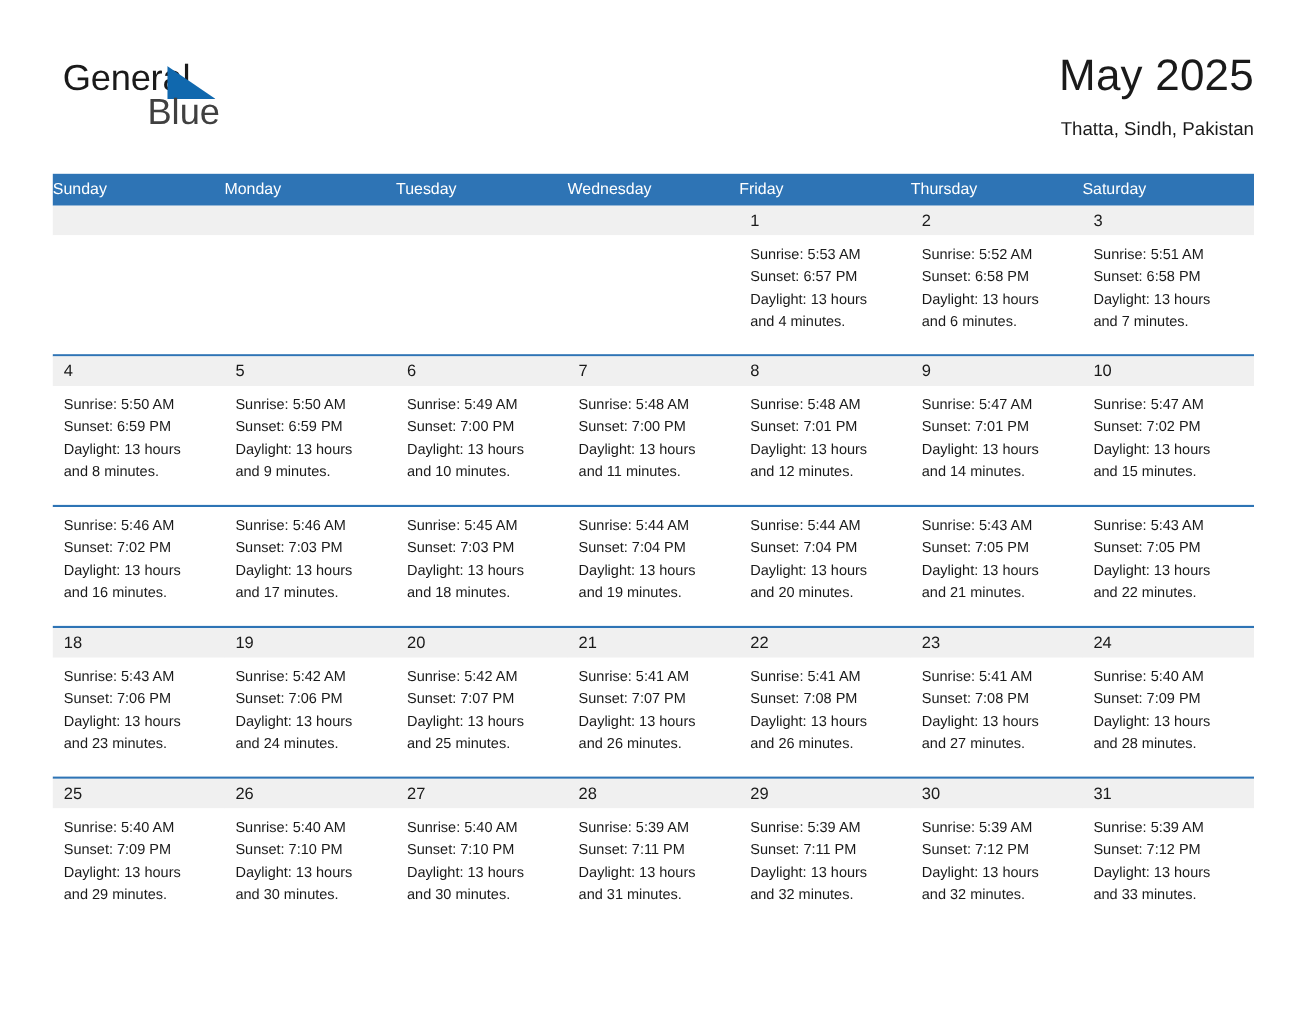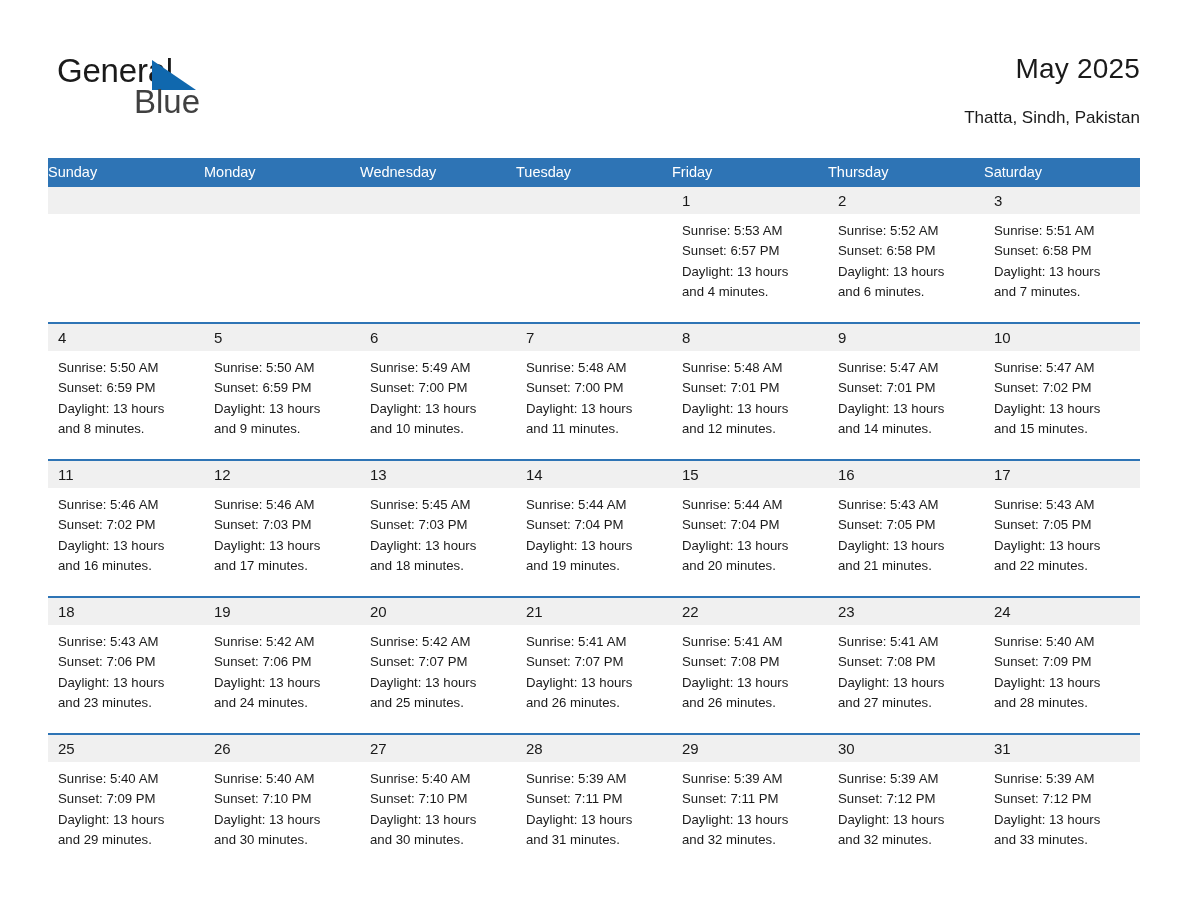"May 2025" .cal-title { font-size: 28px -> 40px }
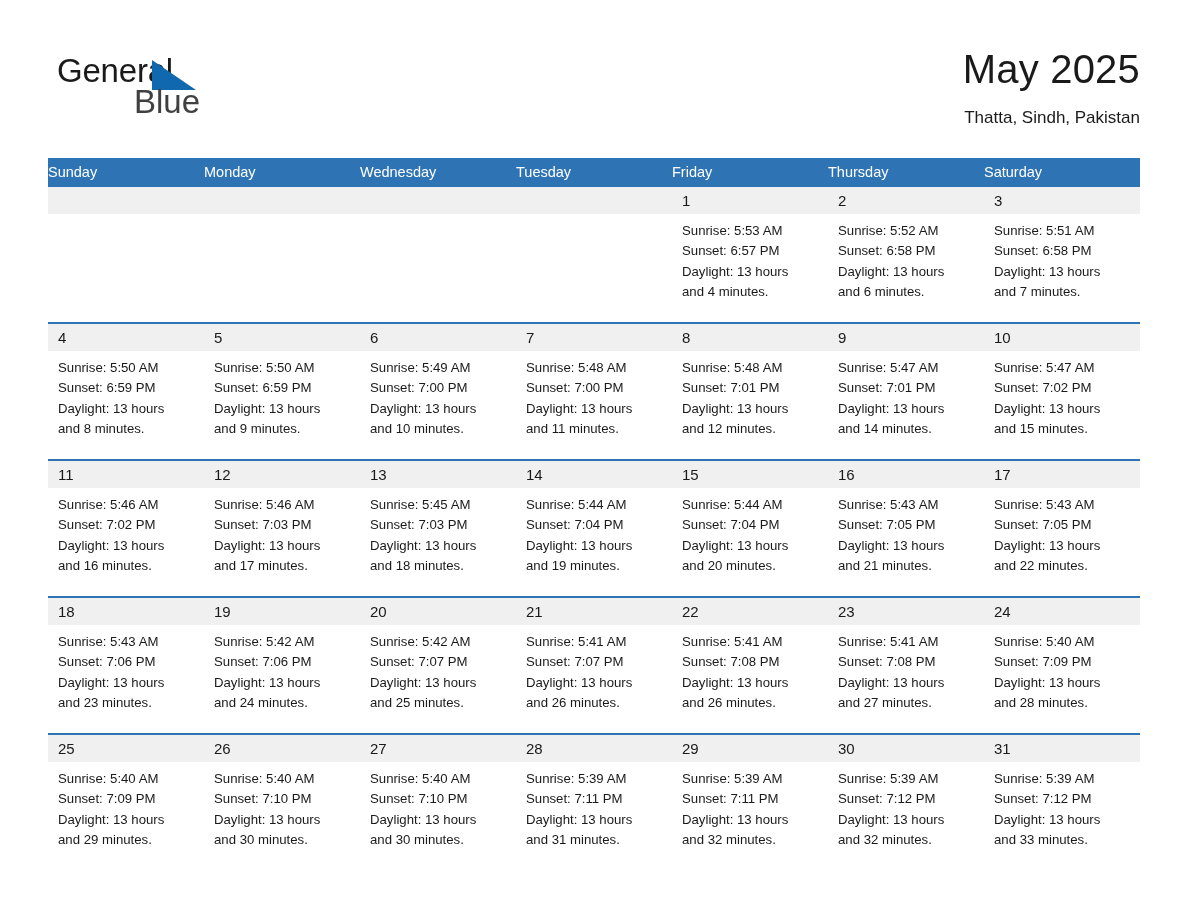"Wednesday" div.dow { order: before "Tuesday" -> after "Tuesday" }
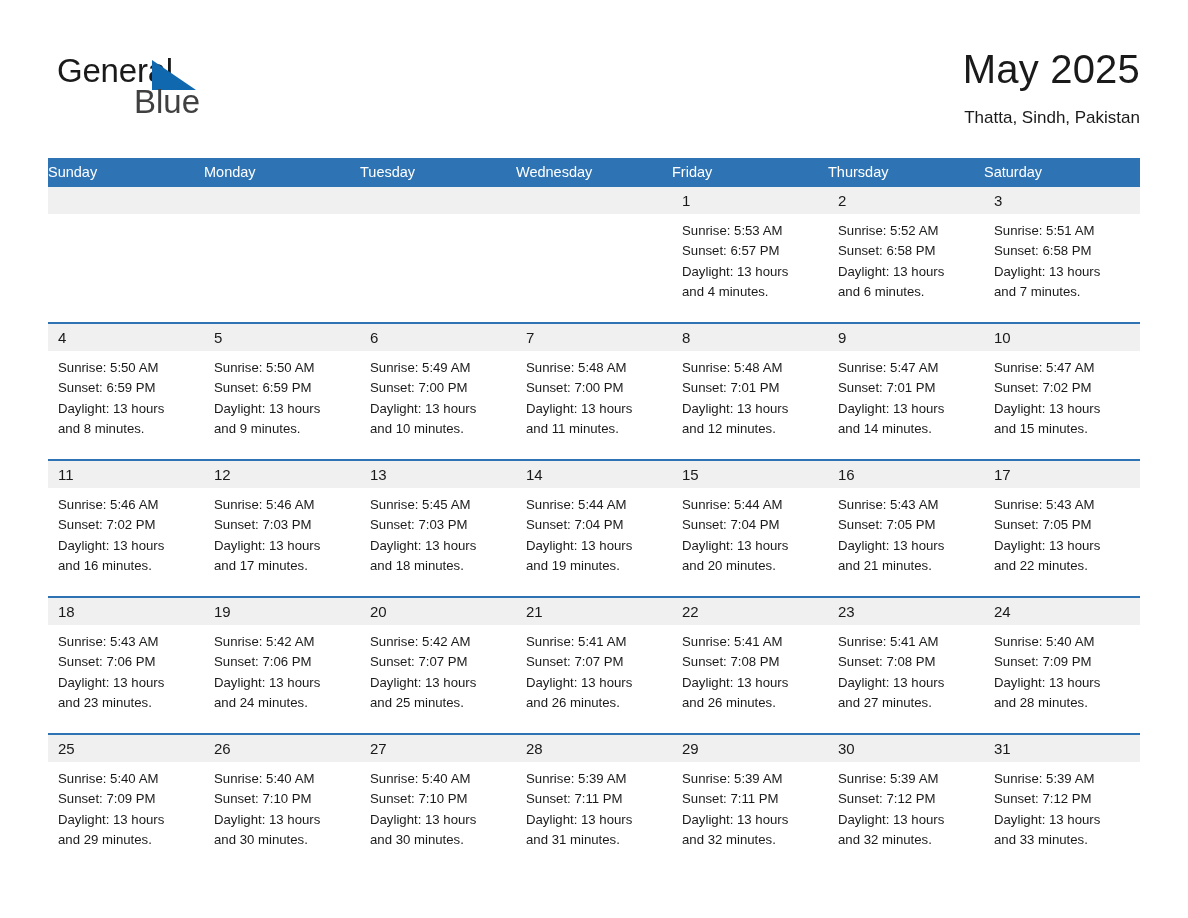"11" div.numrow { html: <div> <div>11</div> <div>12</div> <div>13</div> <div>14</div> <div>15</div> <div>16</div> <div>17</div> </div> -> none }
